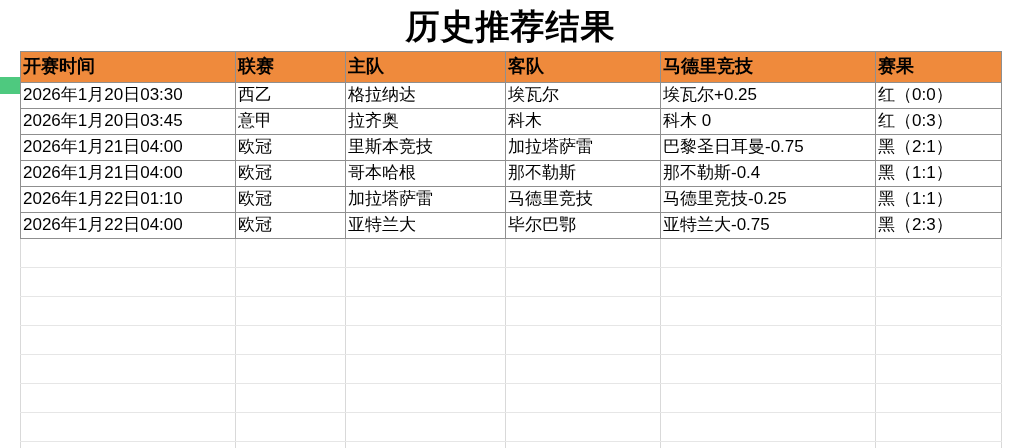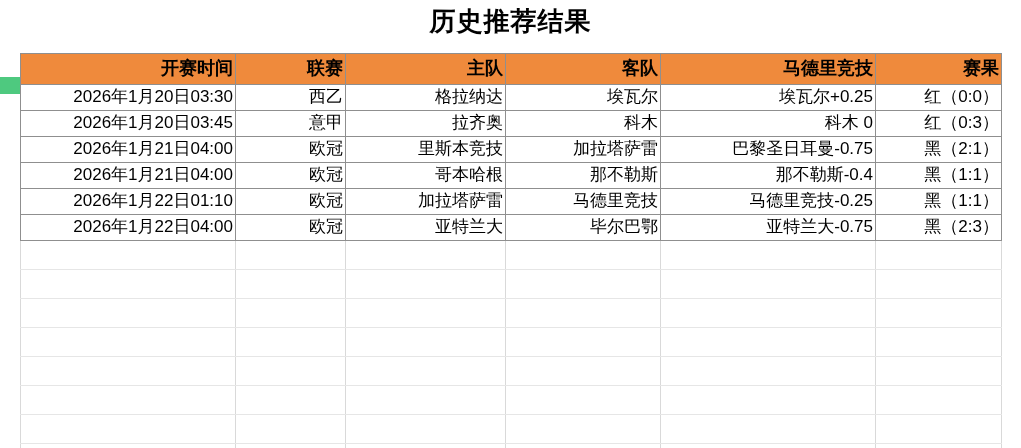"历史推荐结果" .title { font-size: 26px -> 34px; padding-bottom: 16px -> 4px }
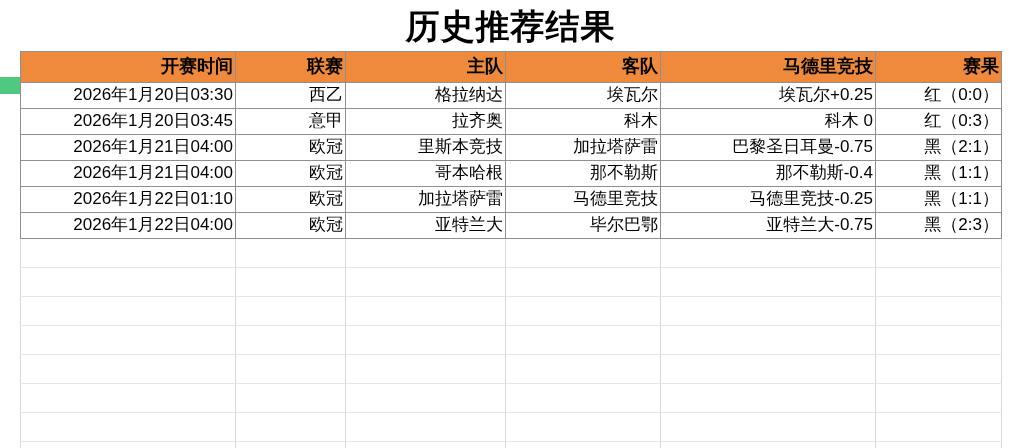"开赛时间" table.sheet td, table.sheet th { text-align: right -> left }
